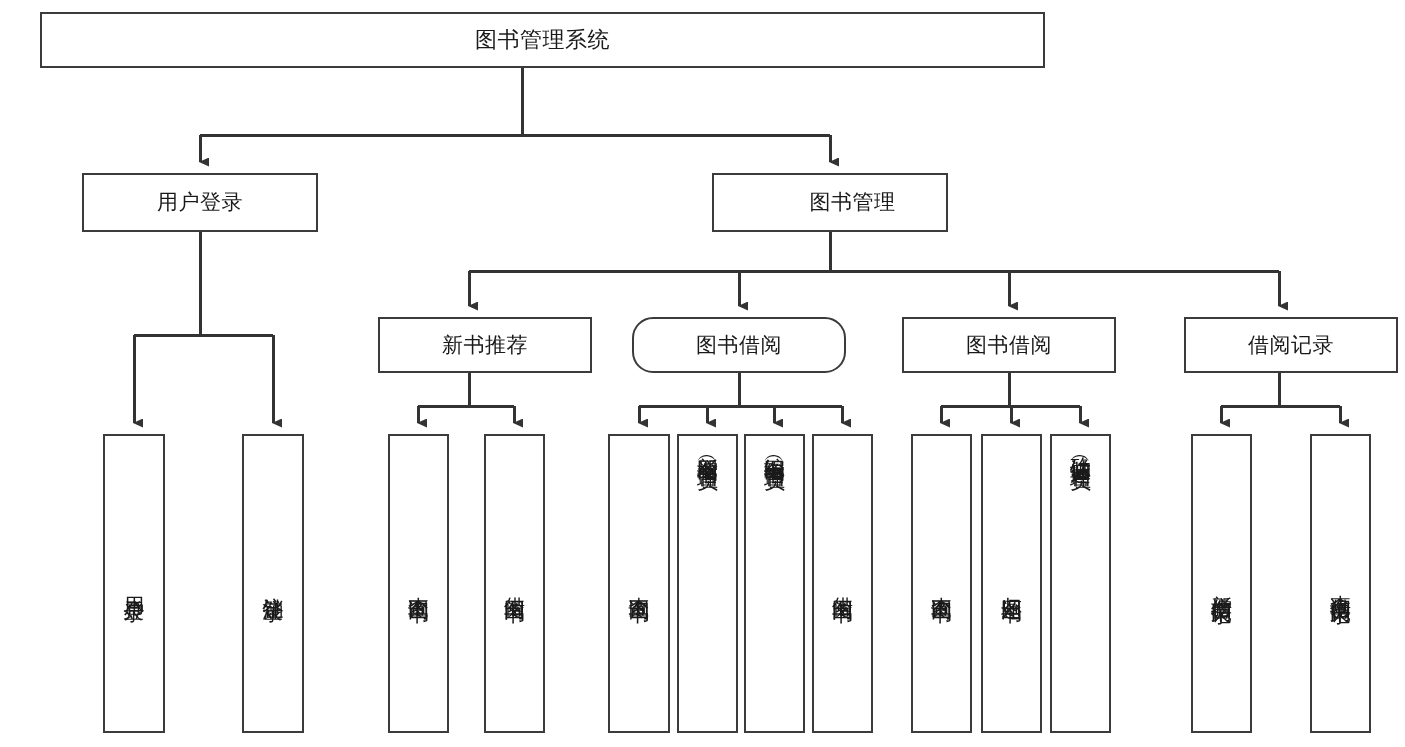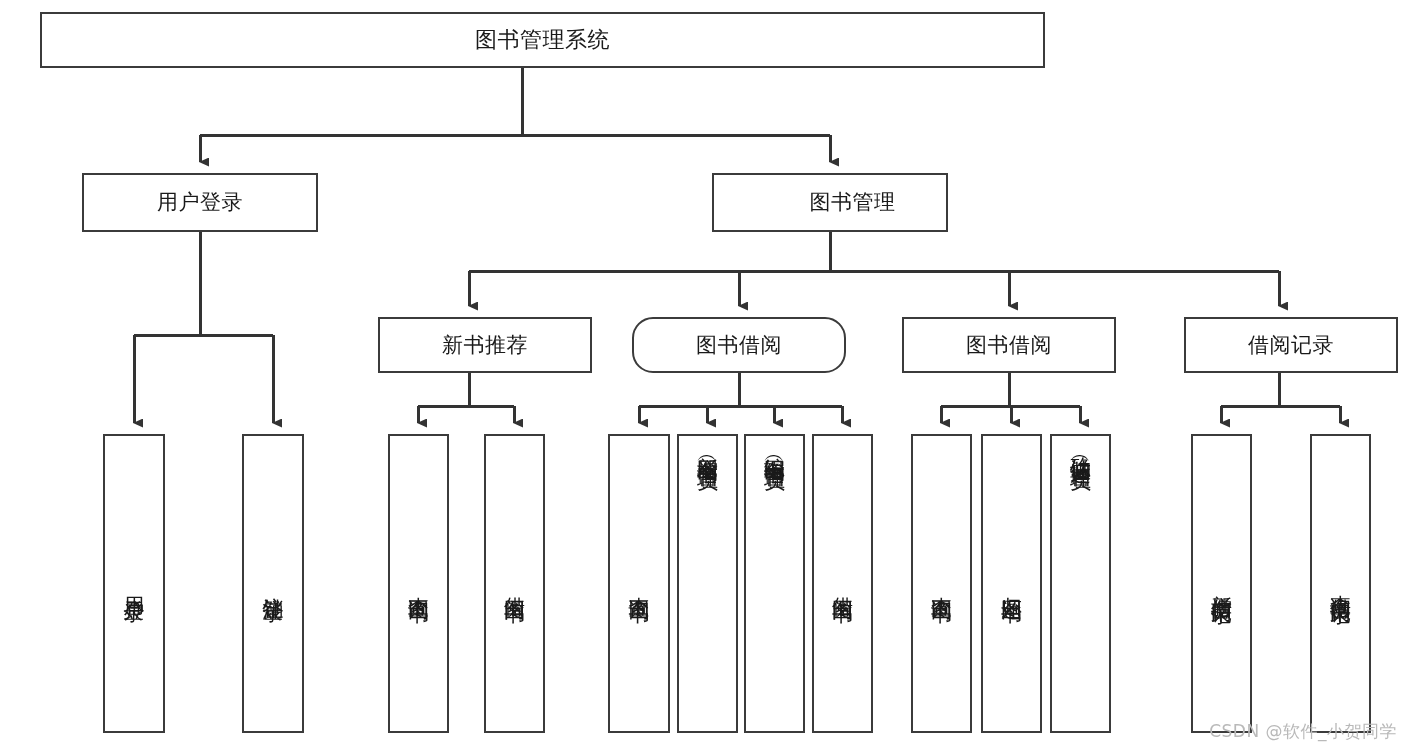"CSDN @软件_小贺同学" div { html: <div>CSDN @软件_小贺同学</div> -> none }
